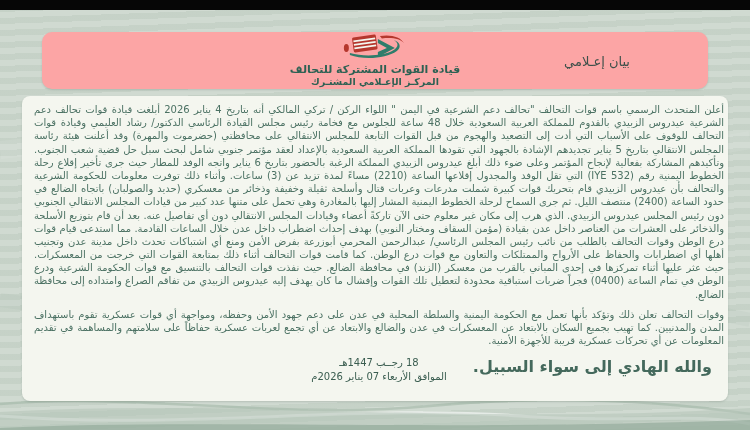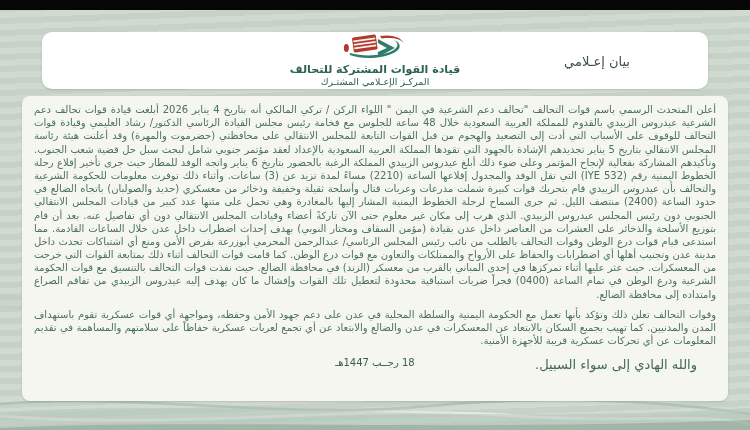"قيادة القوات المشتركة للتحالف" .header-card { background: #ffffff -> #fca5a5 }
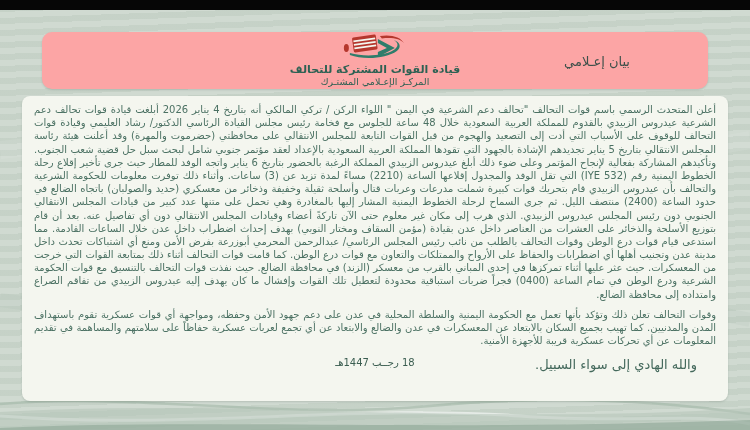"المركـز الإعـلامي المشتـرك" .org-line2 { font-weight: normal -> bold }
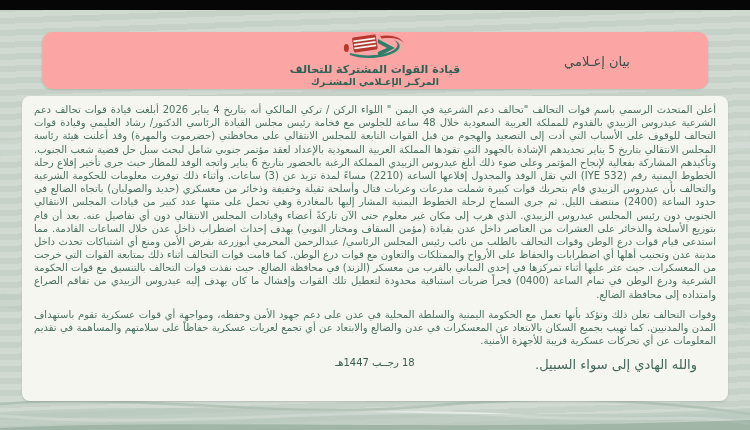"أعلن المتحدث الرسمي باسم قوات" .body-card { padding: 7px 12px 6px 12px -> 7px 4px 6px 12px }
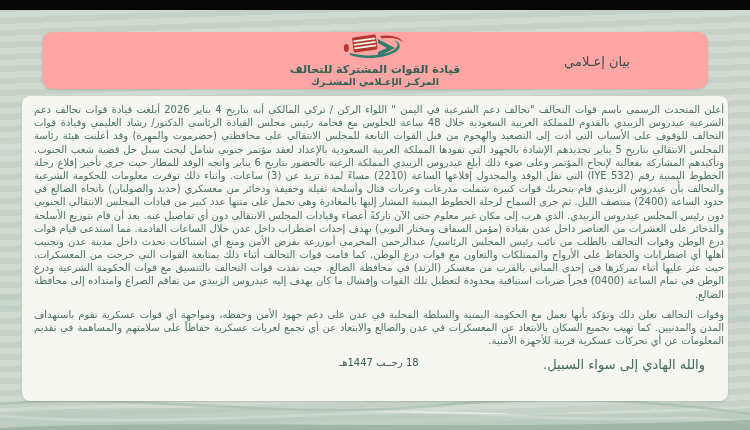"الموافق الأربعاء 07 يناير 2026م" div { html: none -> <div>الموافق الأربعاء 07 يناير 2026م</div> }
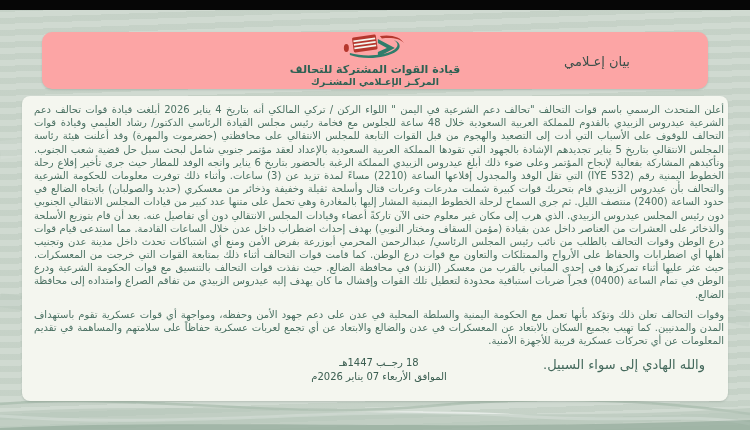"والله الهادي إلى سواء السبيل." .closing-phrase { font-size: 13px -> 16px; font-weight: 400 -> 700; right: 19px -> 12px }
